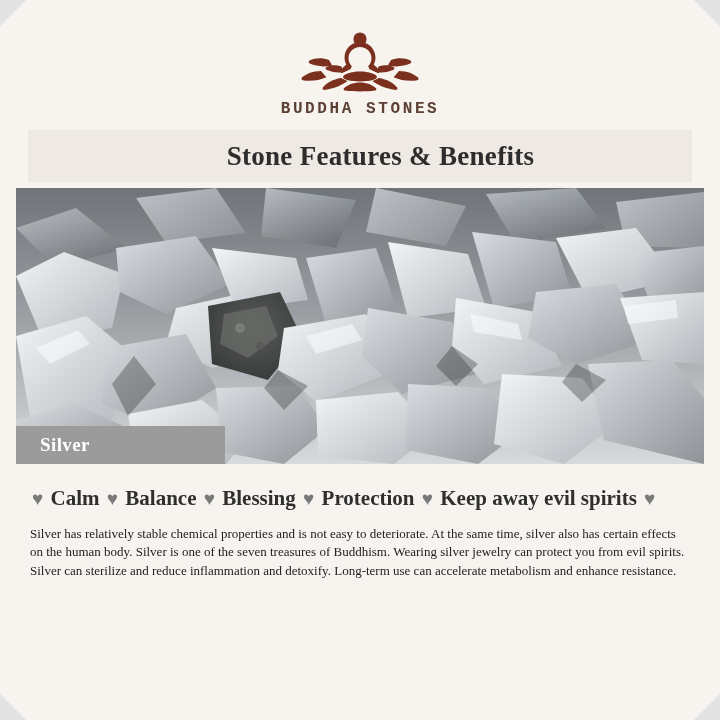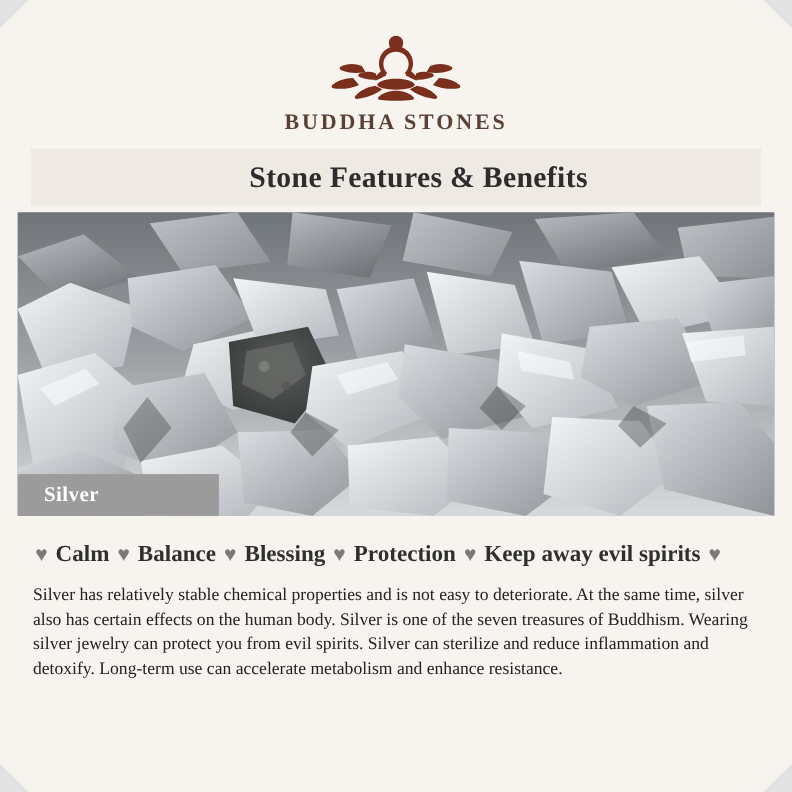"BUDDHA STONES" .brand-name { font-family: Liberation Serif, serif -> Liberation Mono, monospace; font-size: 20px -> 16px }
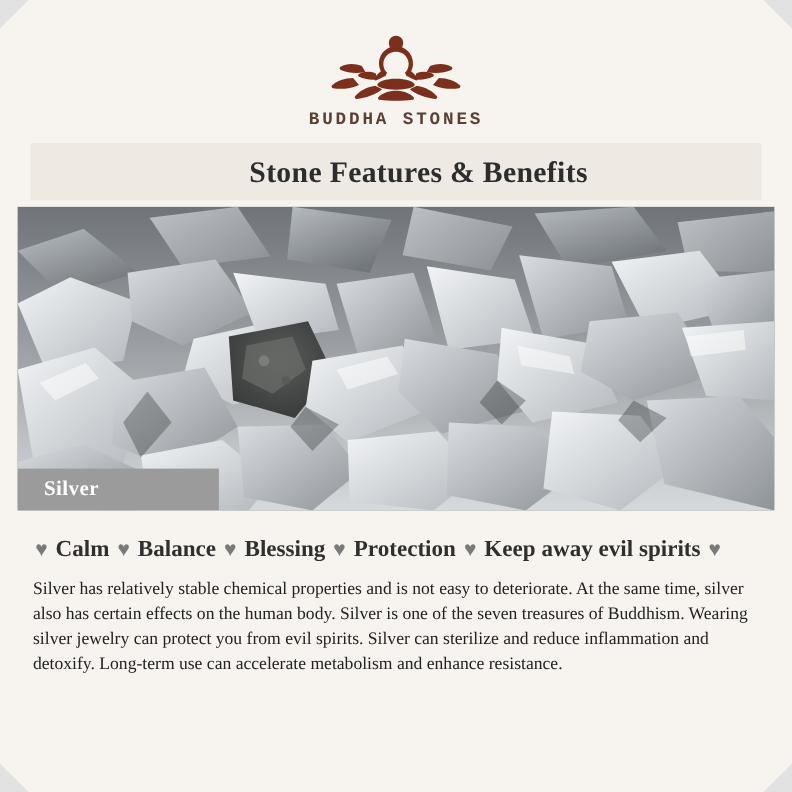"Silver" .stone-label { padding: 0 4px 0 24px -> 0 30px 0 24px }
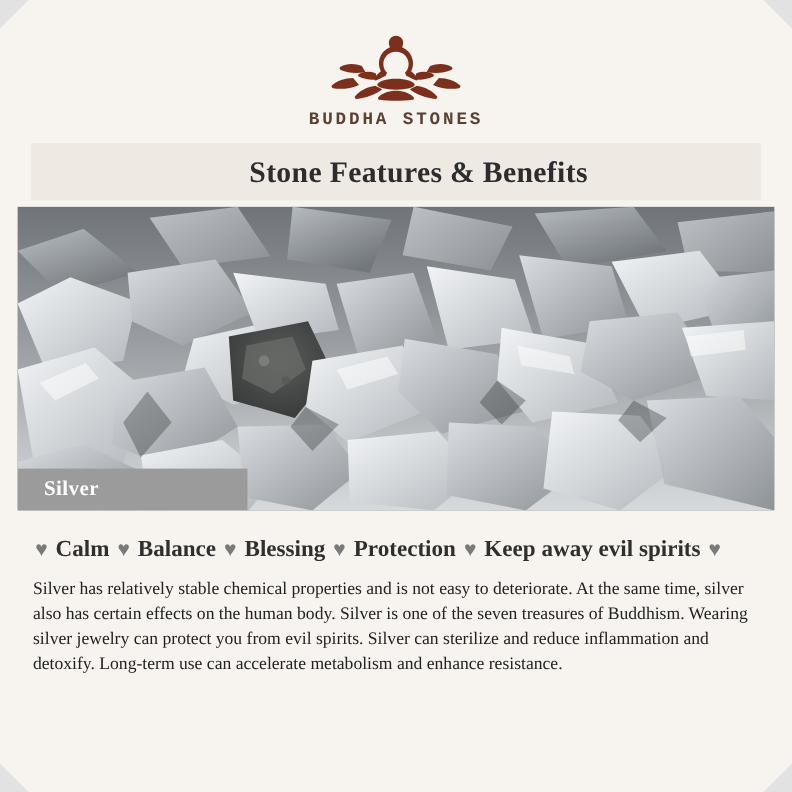"Silver has relatively stable chemical" .desc { font-size: 16px -> 13px }
